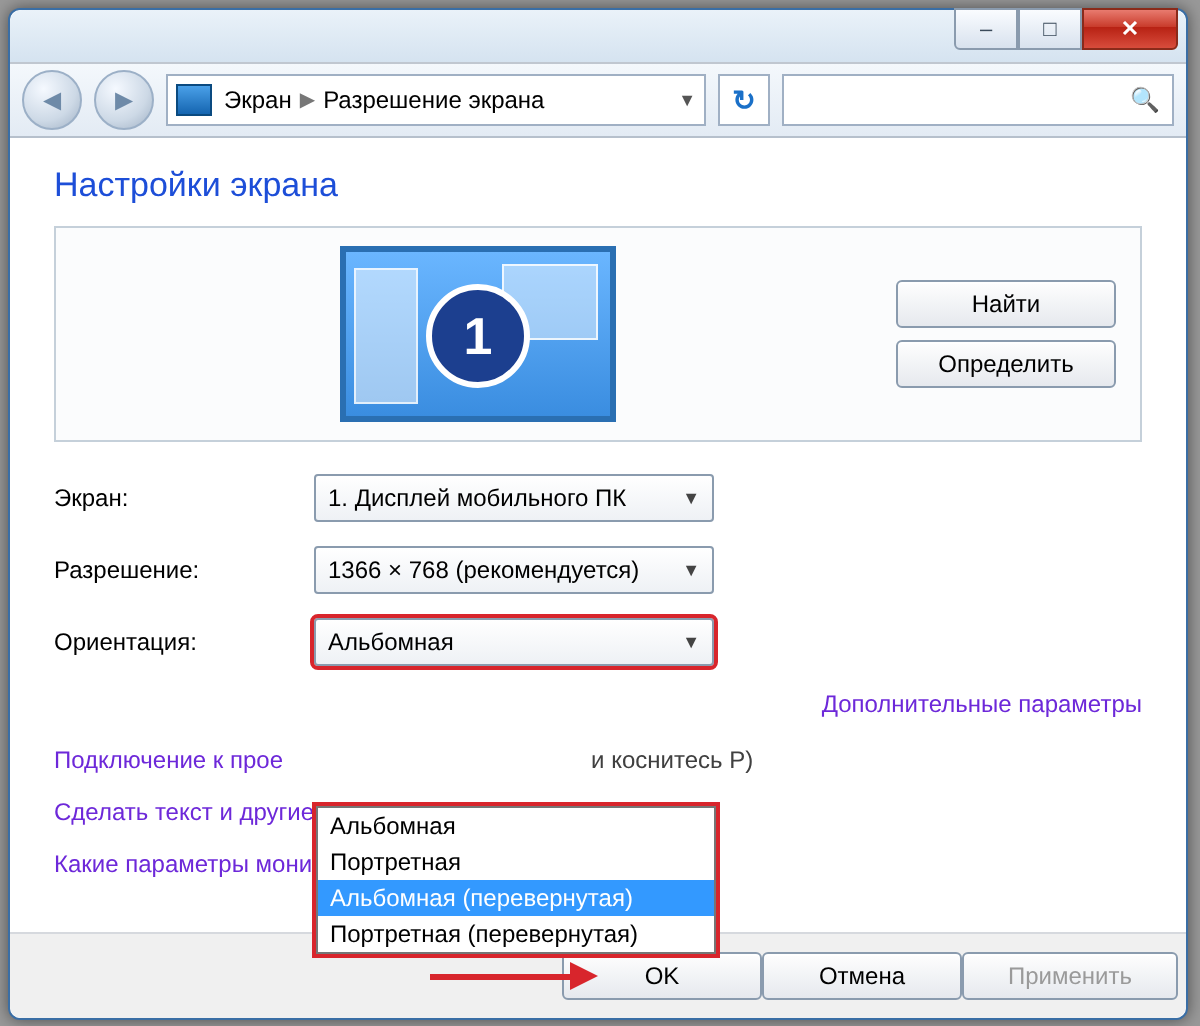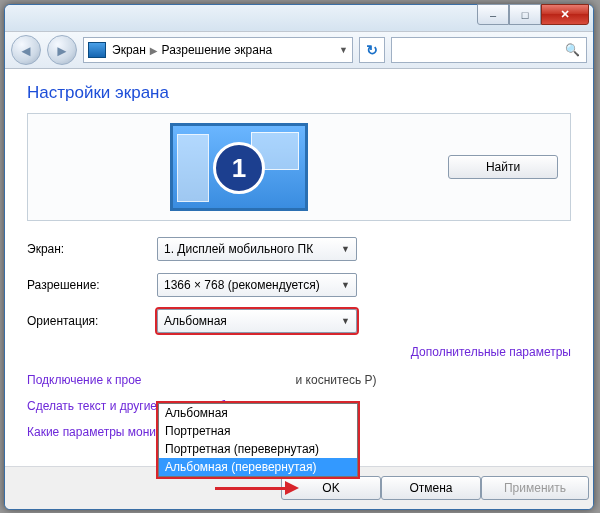"Определить" div.aero-btn { html: none -> <div>Определить</div> }
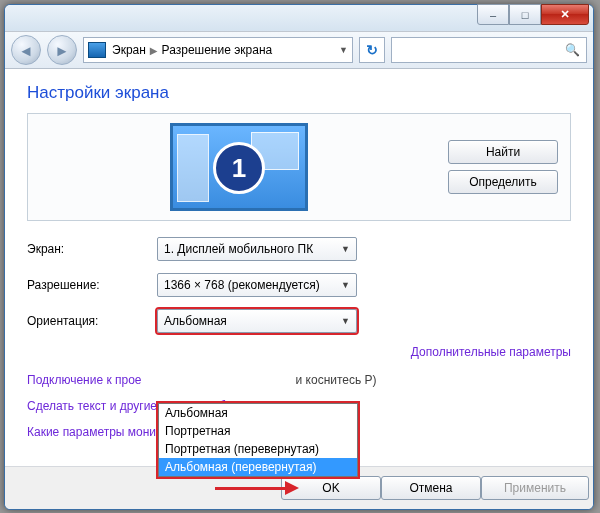"Портретная (перевернутая)" div.opt { order: before "Альбомная (перевернутая)" -> after "Альбомная (перевернутая)" }
